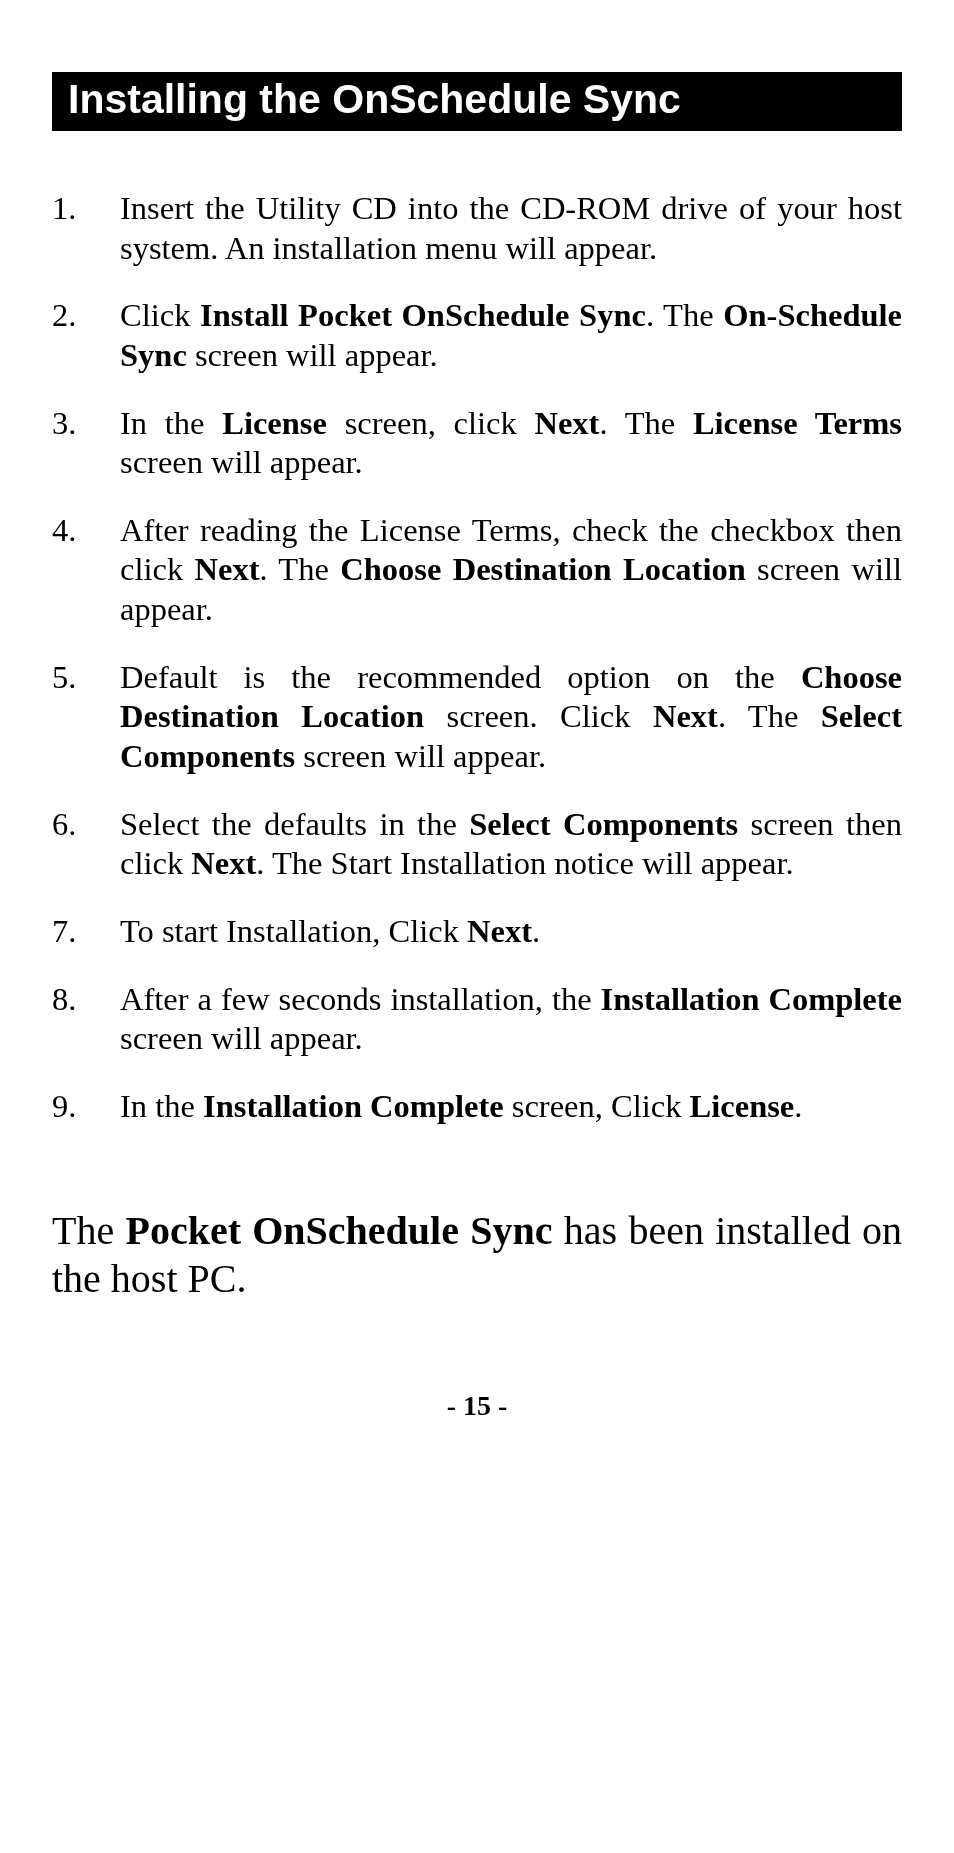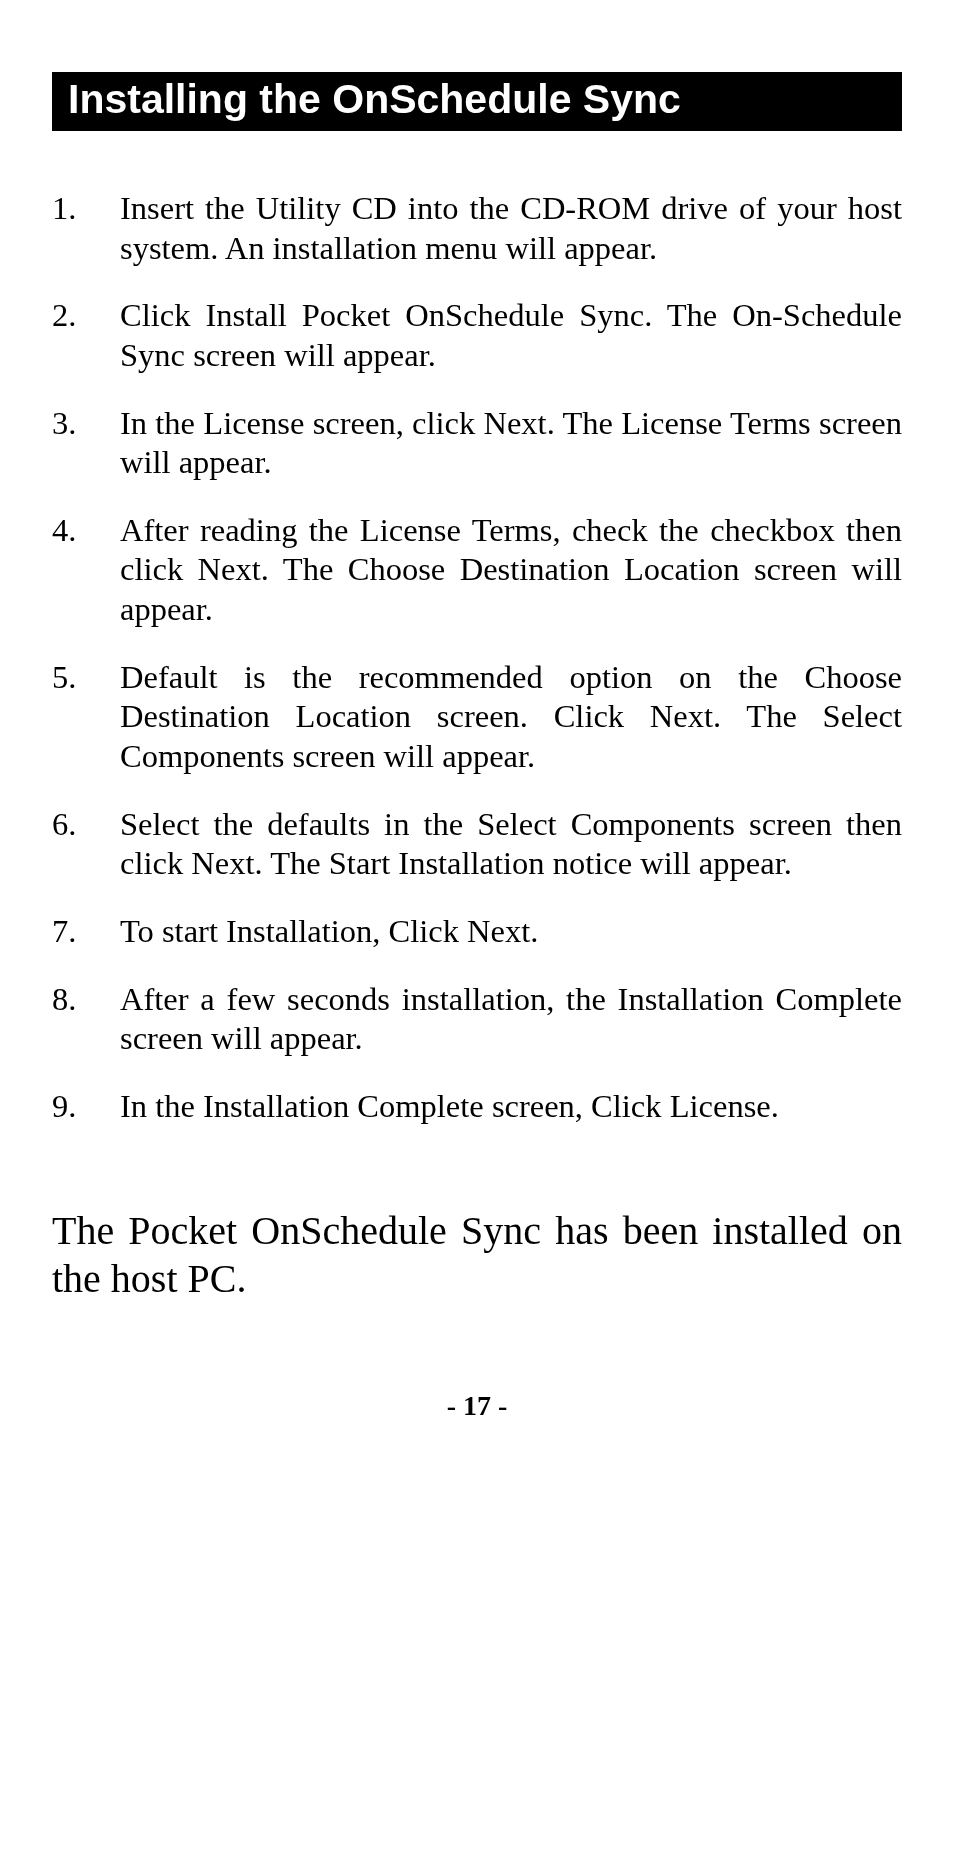"Install Pocket OnSchedule Sync" b { font-weight: normal -> bold }
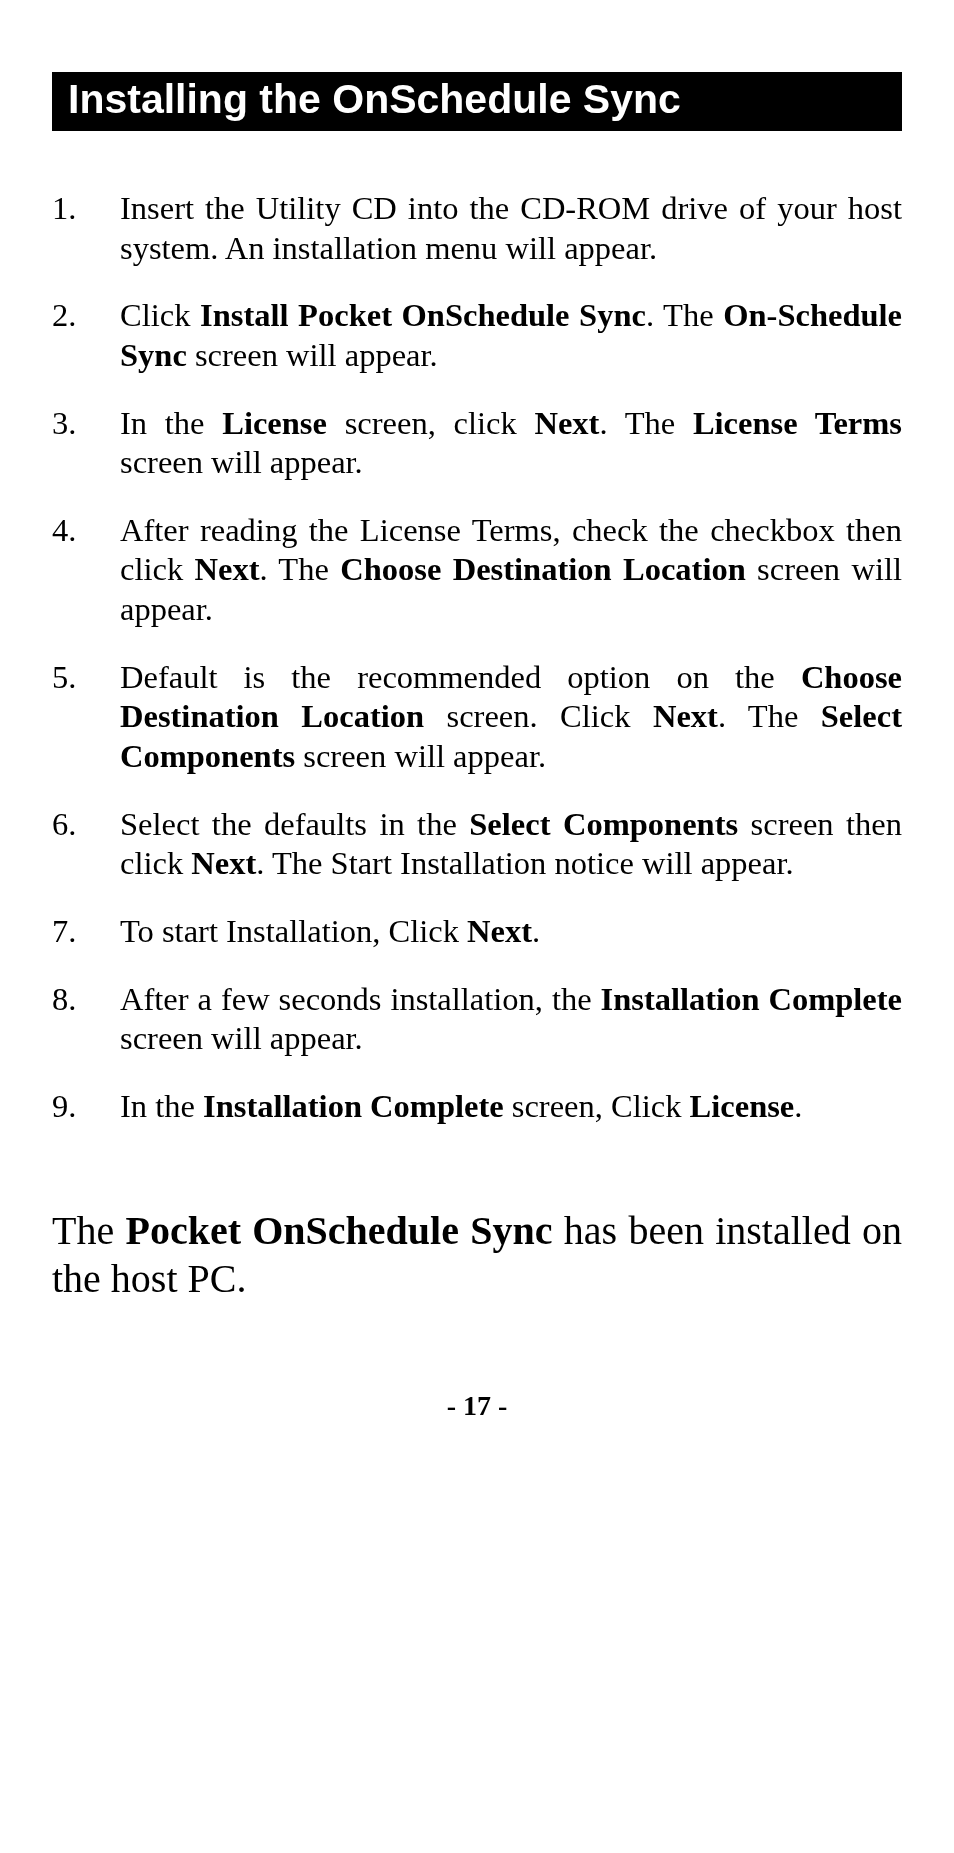"- 17 -" div.page-num { text: 17 -> 15 }
